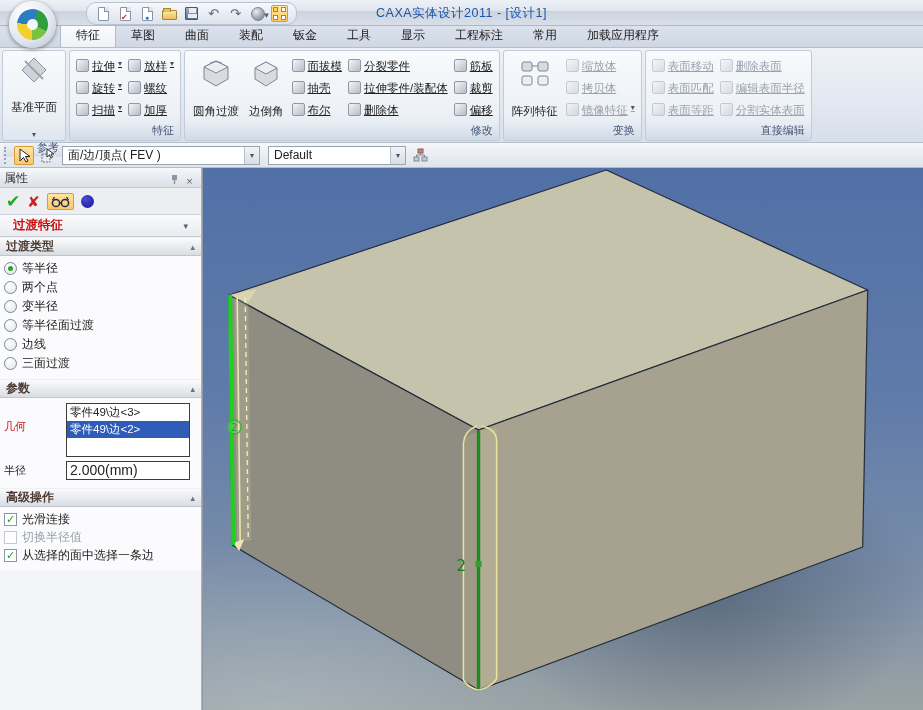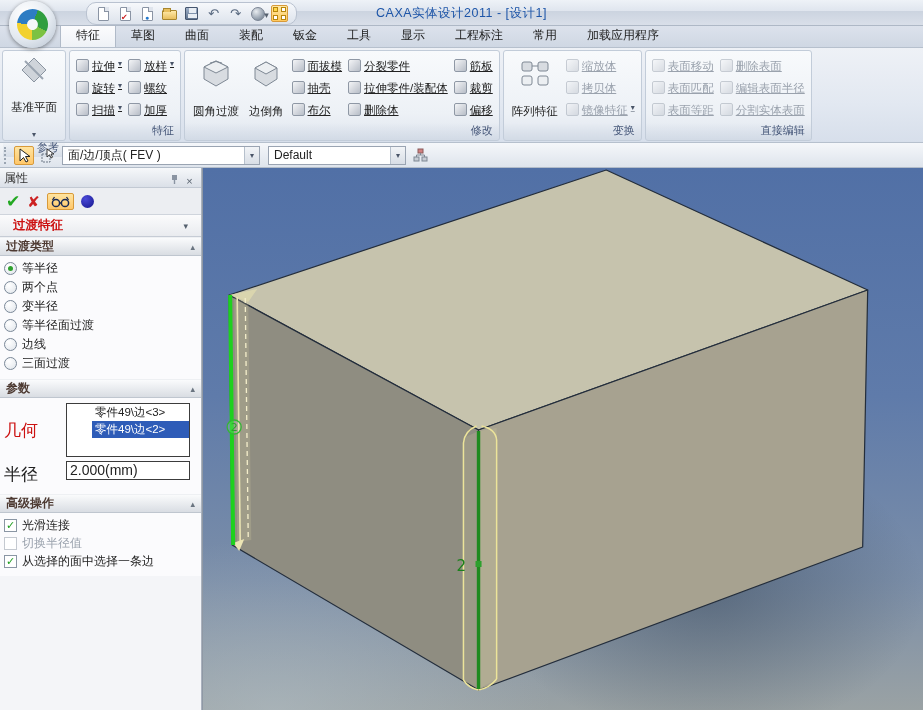"零件49\边<3>" .geoitem { margin-left: 25px -> none }
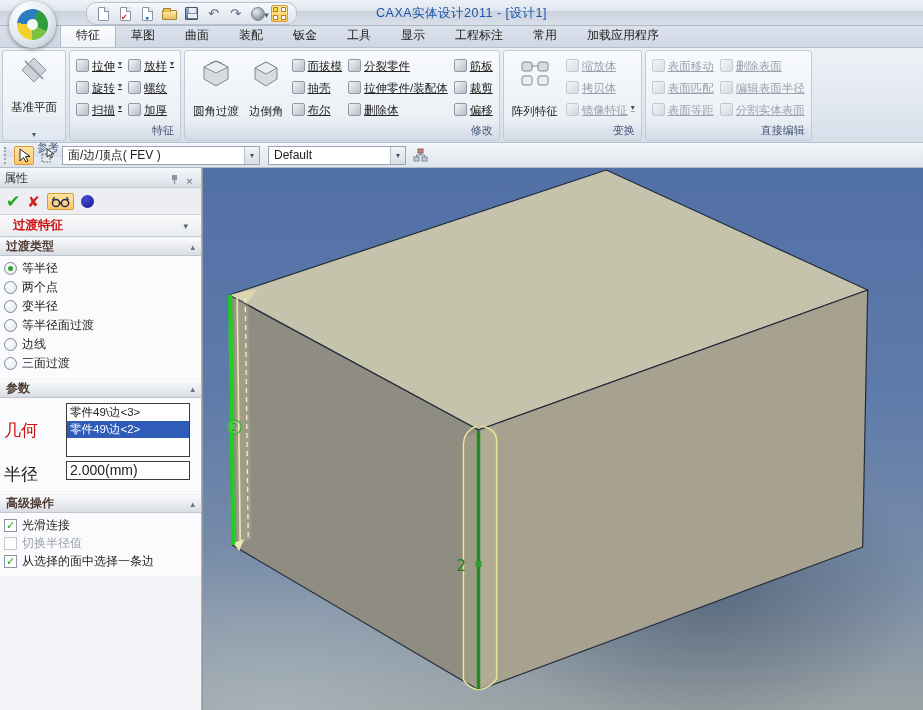"几何" .plabel { font-size: 17px -> 11px }
